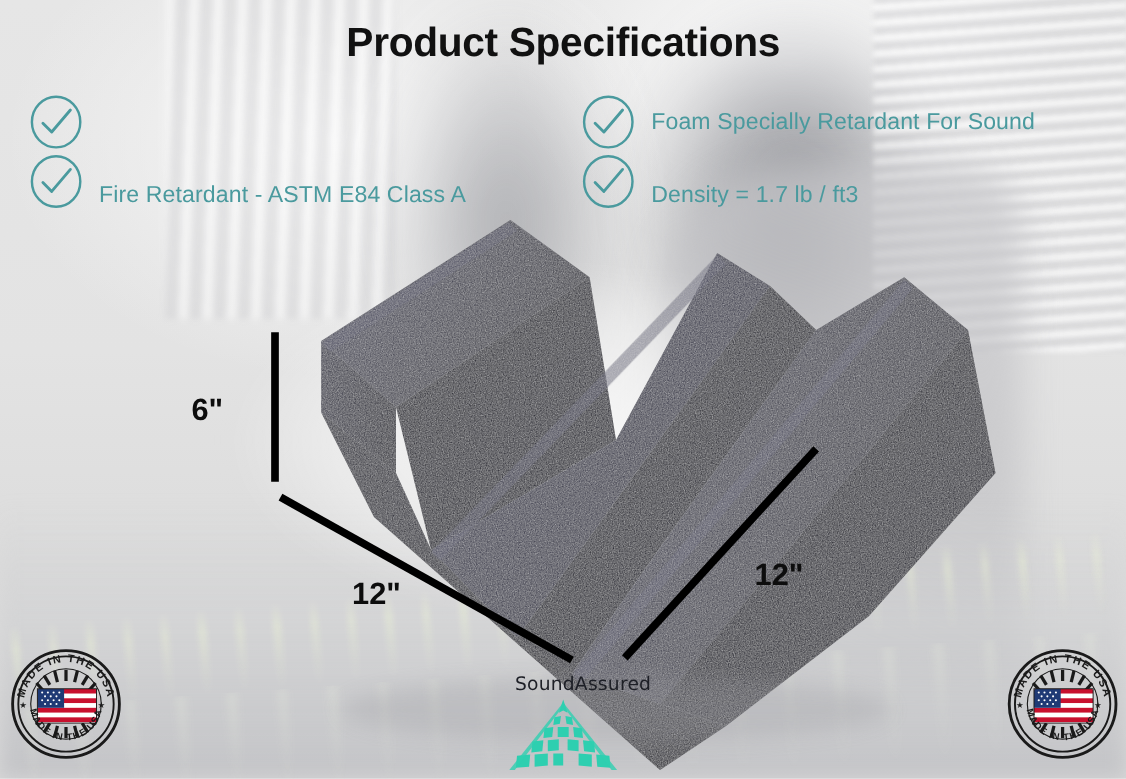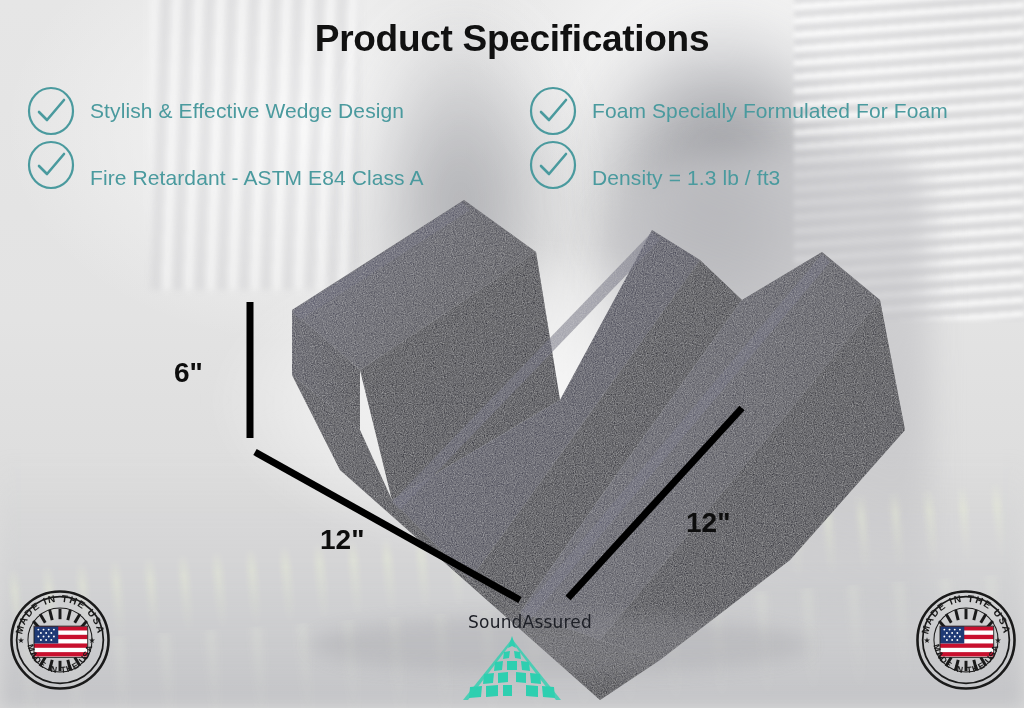"Stylish & Effective Wedge Design" span.feature-label { html: <span>Stylish &amp; Effective Wedge Design</span> -> none }
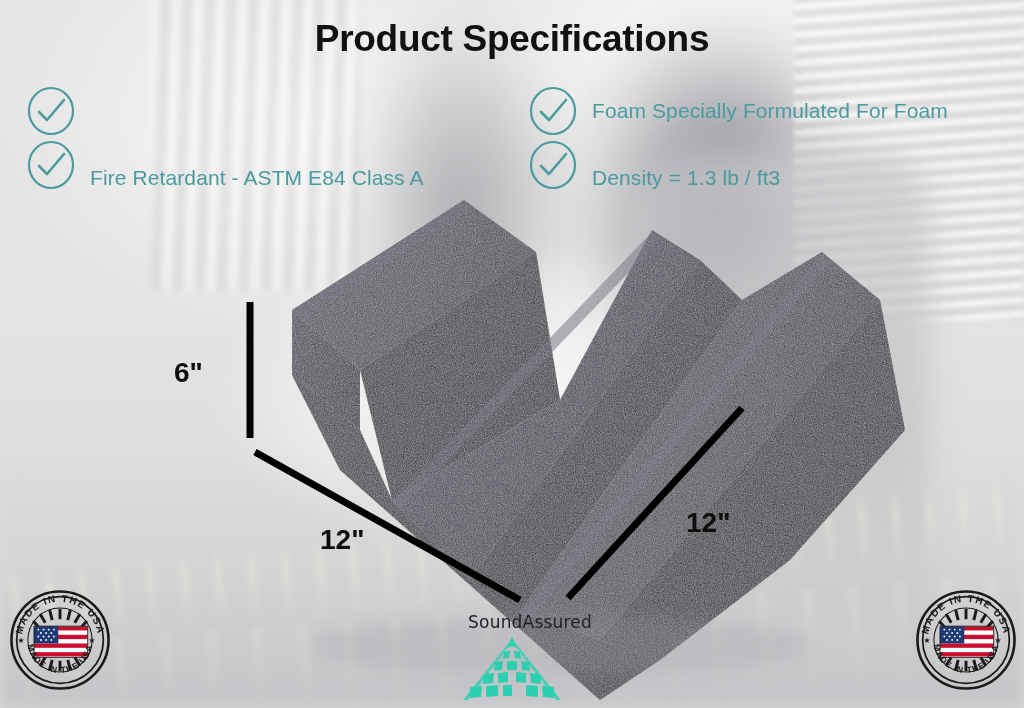"Foam Specially Formulated For Foam" span.feature-label { text: Formulated For Foam -> Retardant For Sound }
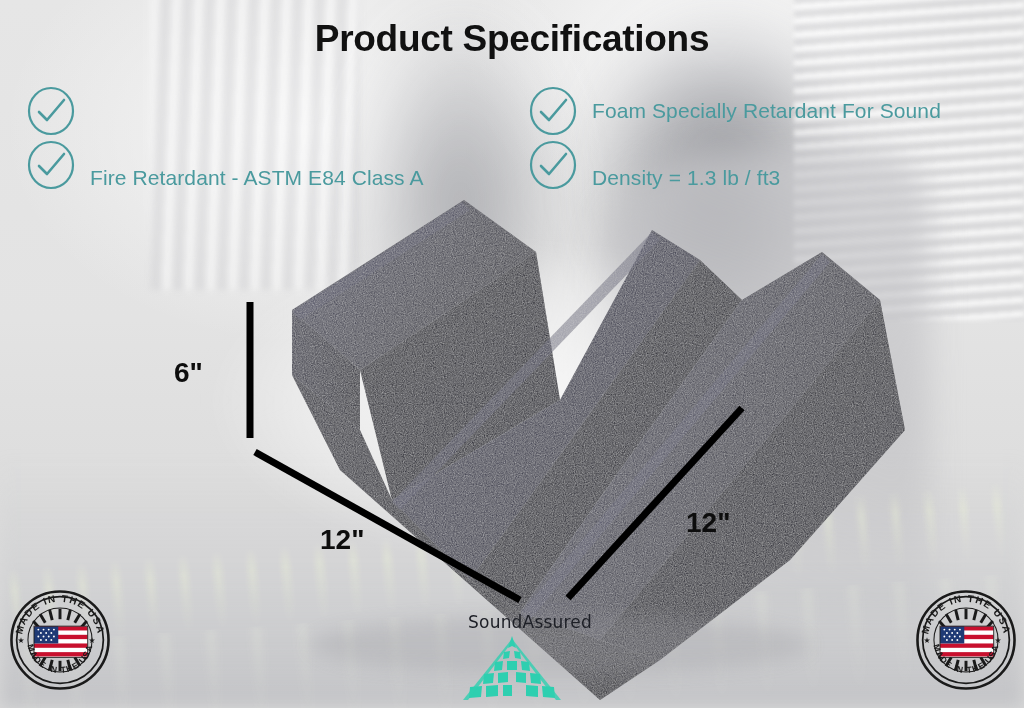"Density = 1.3 lb /" span.feature-label { text: 1.3 -> 1.7 }
